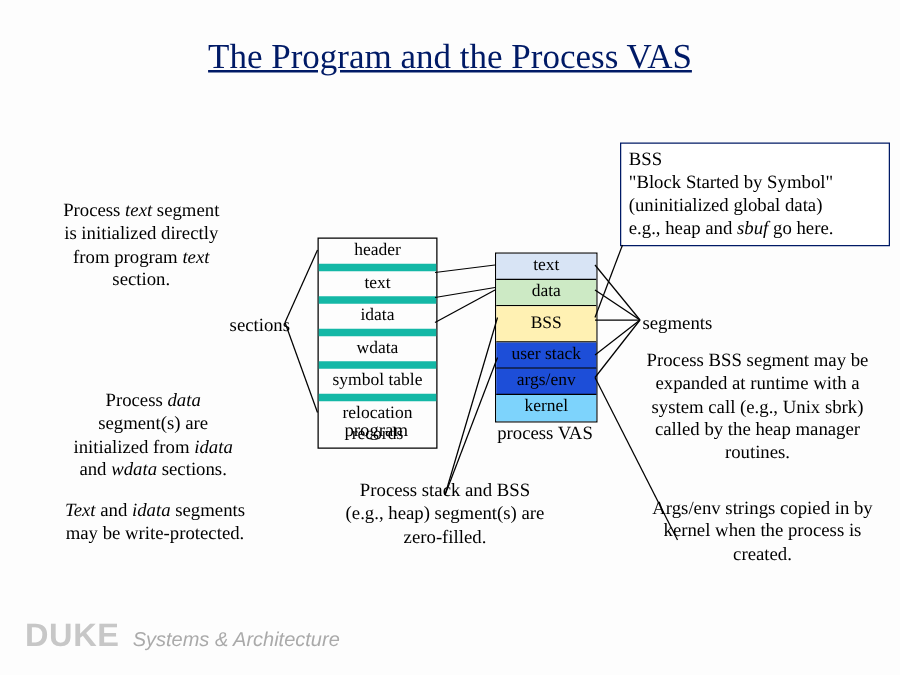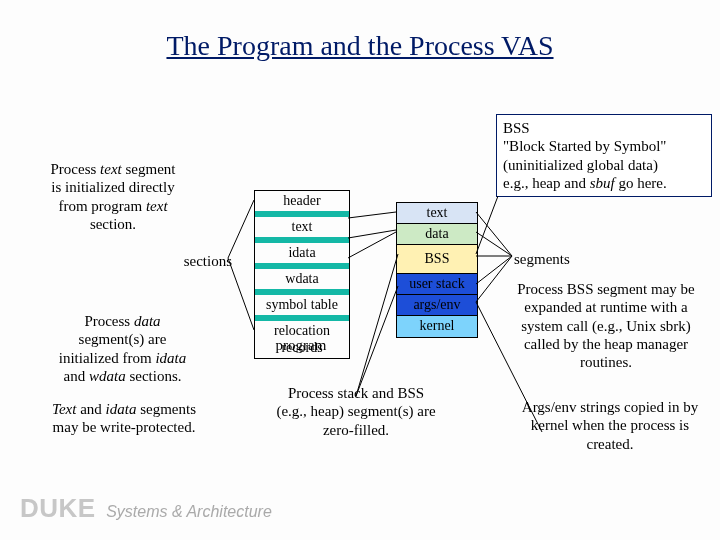"process VAS" div.caption { html: none -> <div>process VAS</div> }
